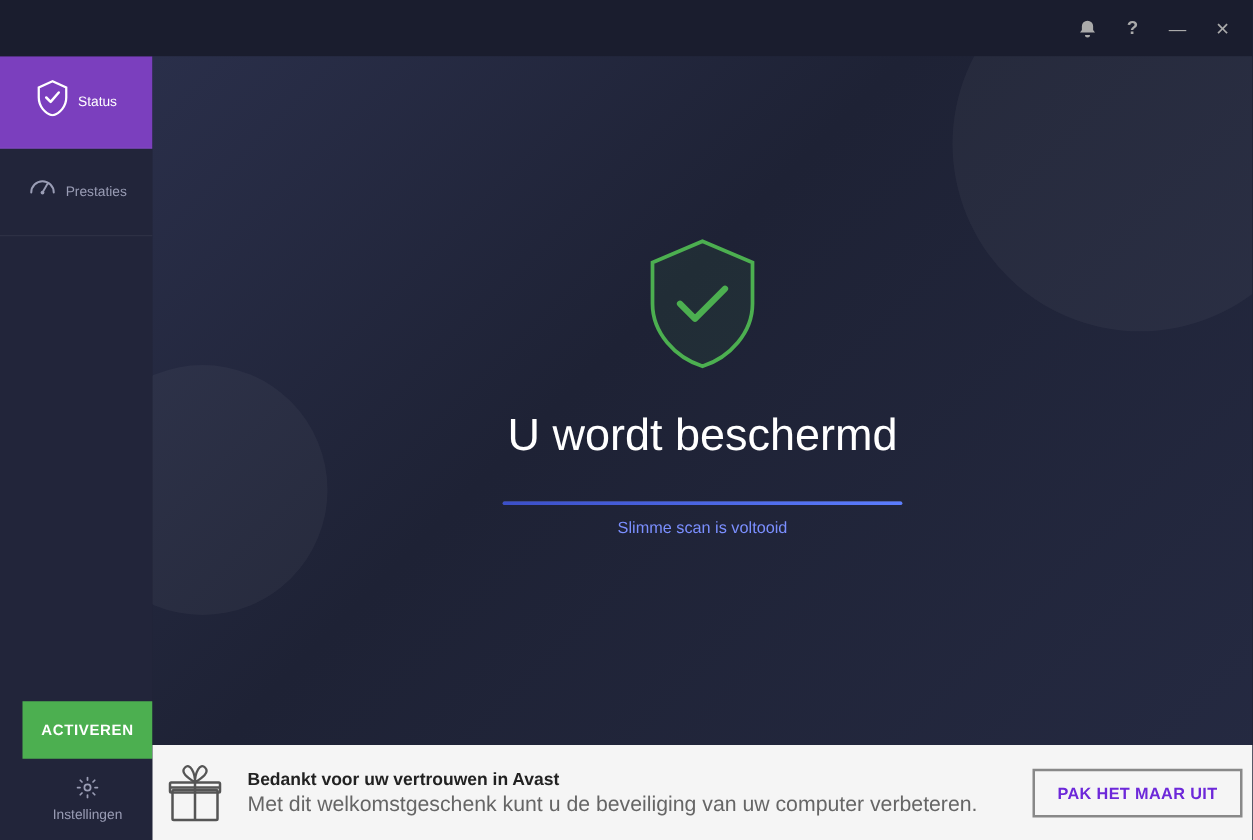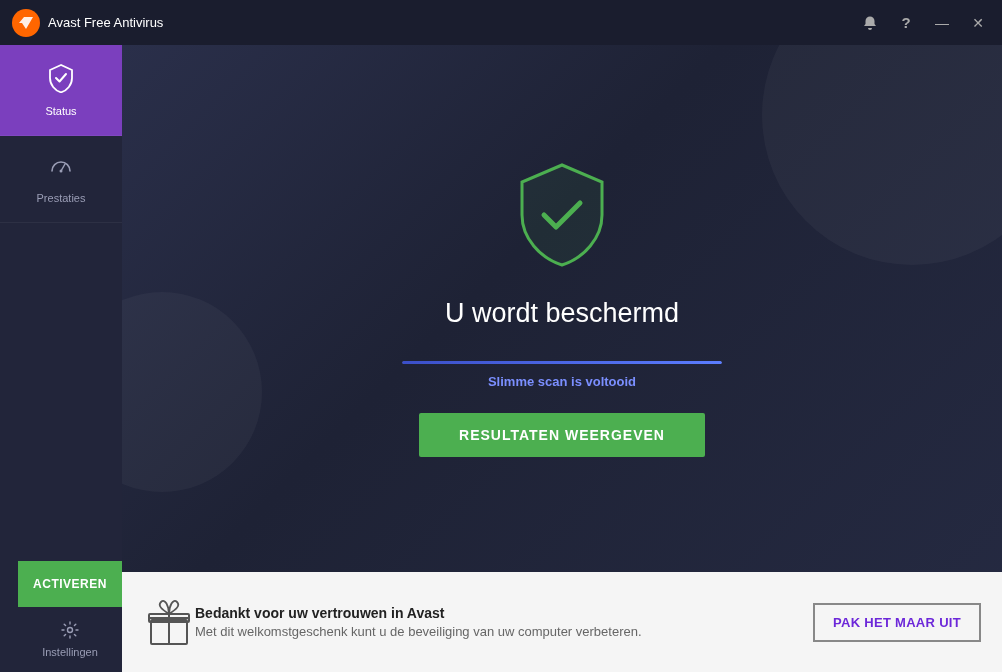"Avast Free Antivirus" div.title-bar-logo { html: <div> <svg> <circle></circle> <path></path> </svg> <span>Avast Free Antivirus</span> </div> -> none }
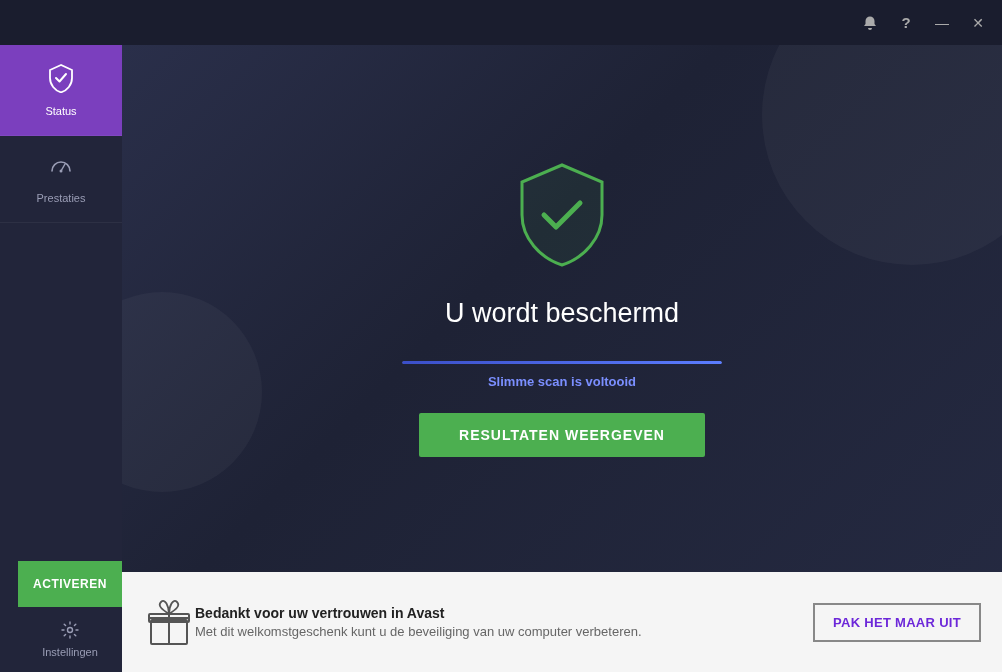"Status" .sidebar-item { flex-direction: column -> row }
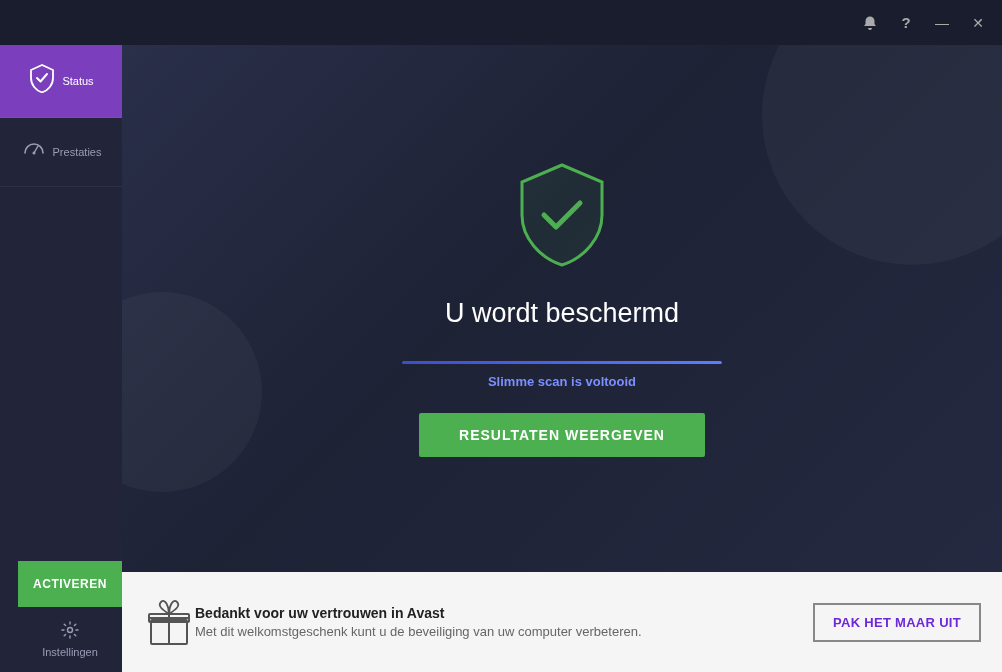"U wordt beschermd" .status-title { font-size: 27px -> 36px }
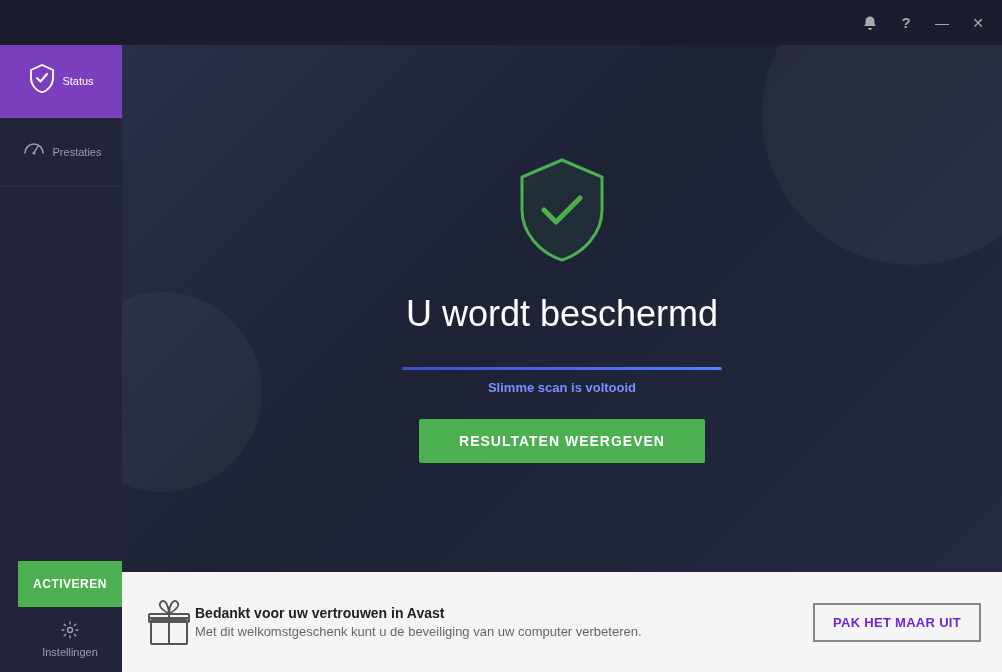"Slimme scan is voltooid" .scan-status-text { font-weight: bold -> none }
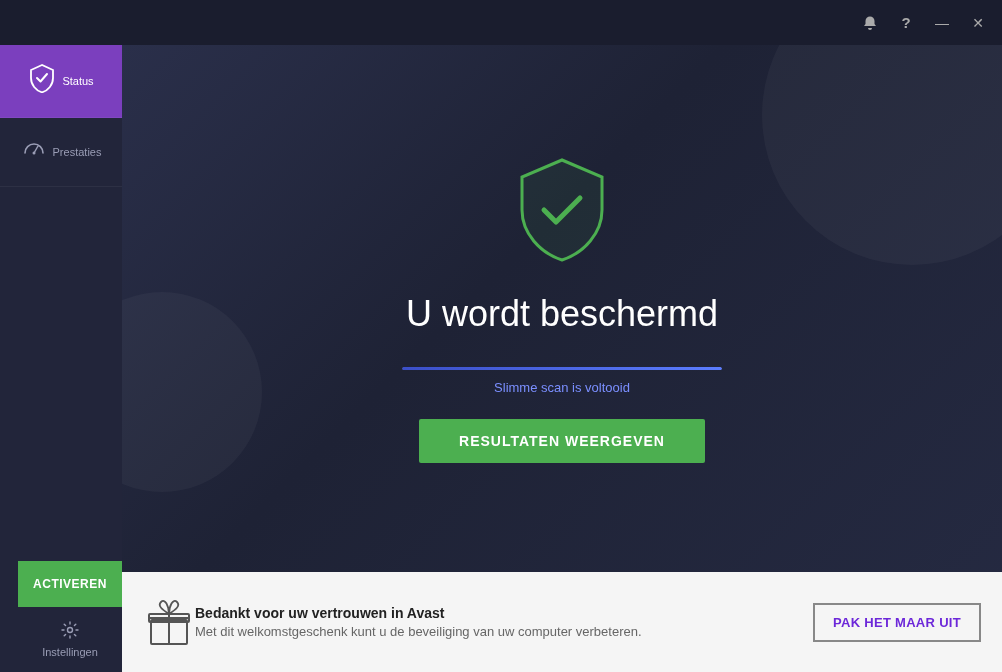"RESULTATEN WEERGEVEN" button.results-btn { html: <button>RESULTATEN WEERGEVEN</button> -> none }
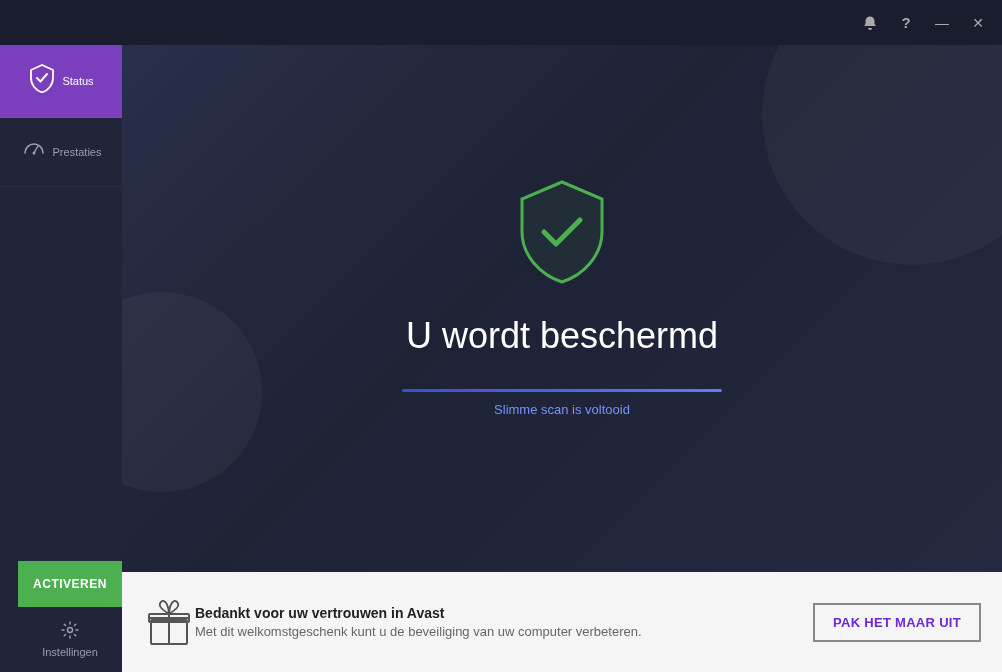"Bedankt voor uw vertrouwen in" .bottom-banner { gap: none -> 16px; height: 100px -> 76px; padding: 0 21px -> 0 8px }
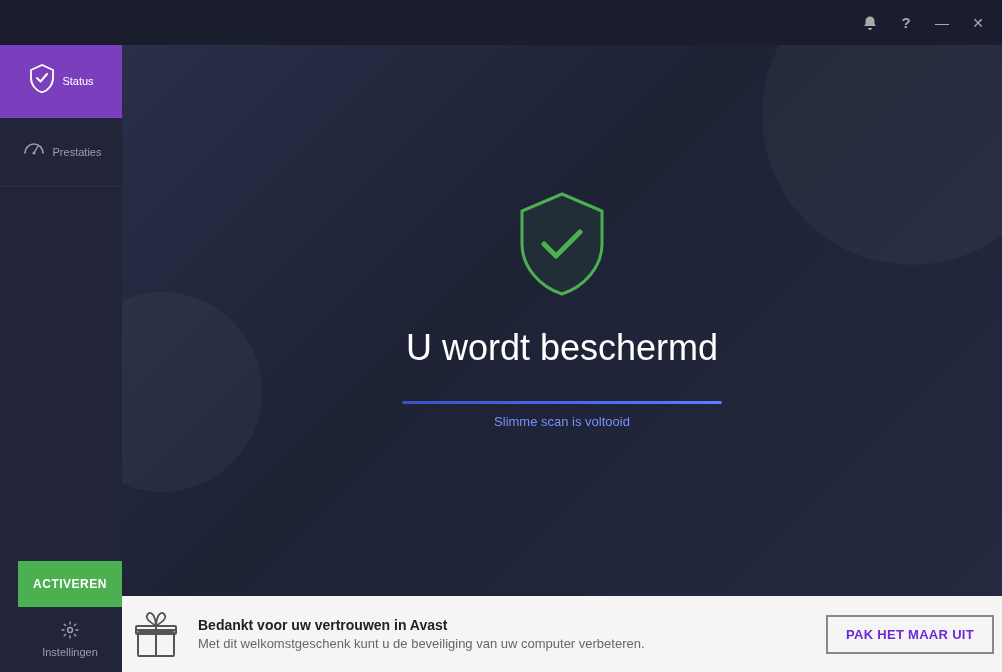"Met dit welkomstgeschenk kunt u" .banner-subtitle { font-size: 13px -> 17px }
